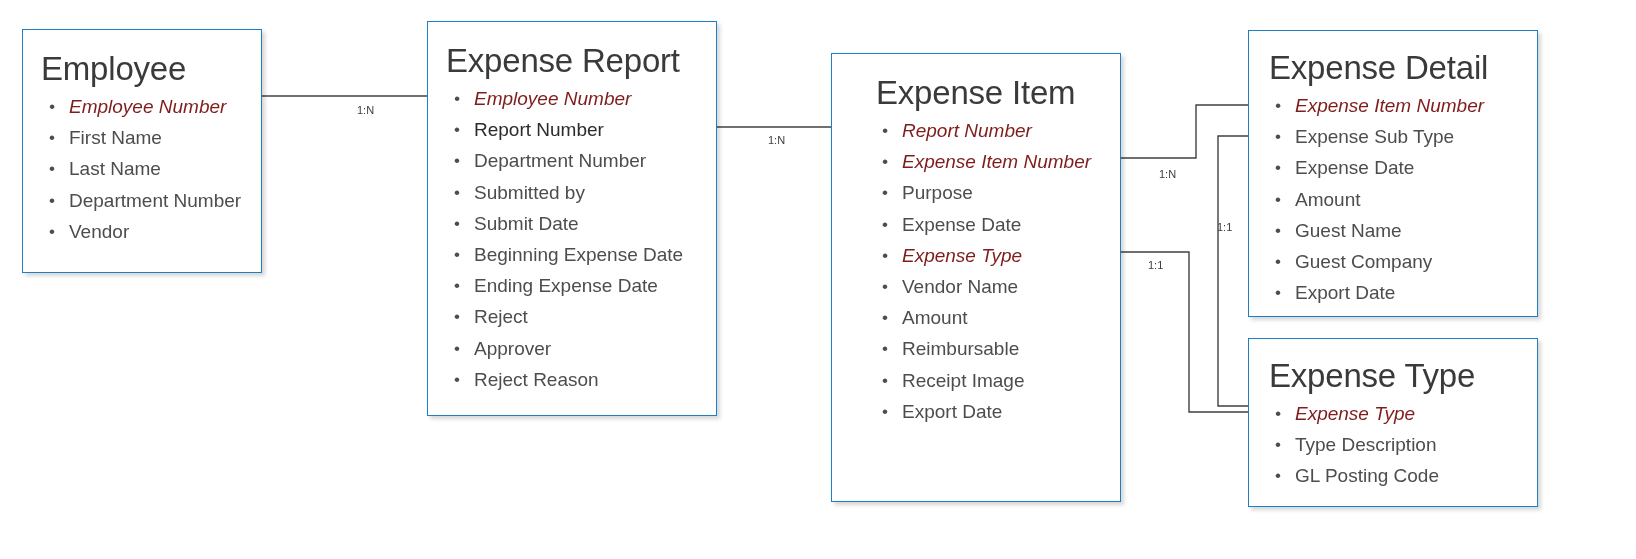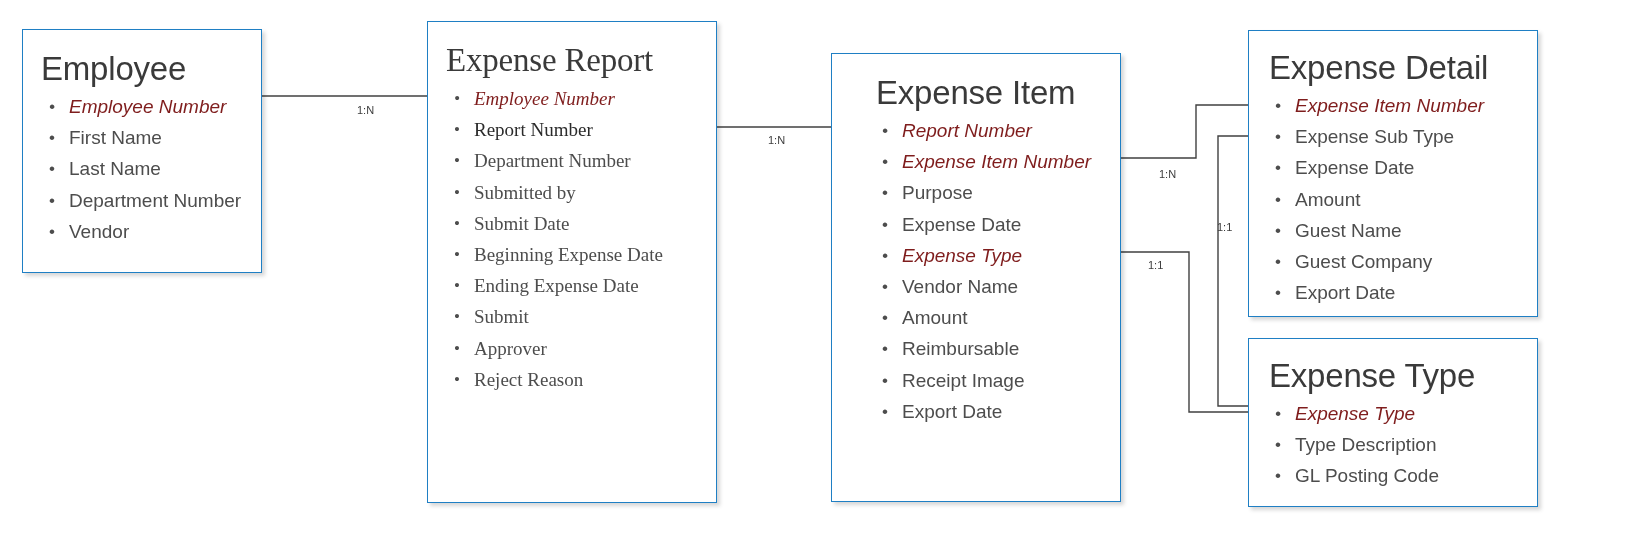"Expense Report" #entity-expense-report { font-family: Liberation Serif, serif -> none; height: 482px -> 395px }
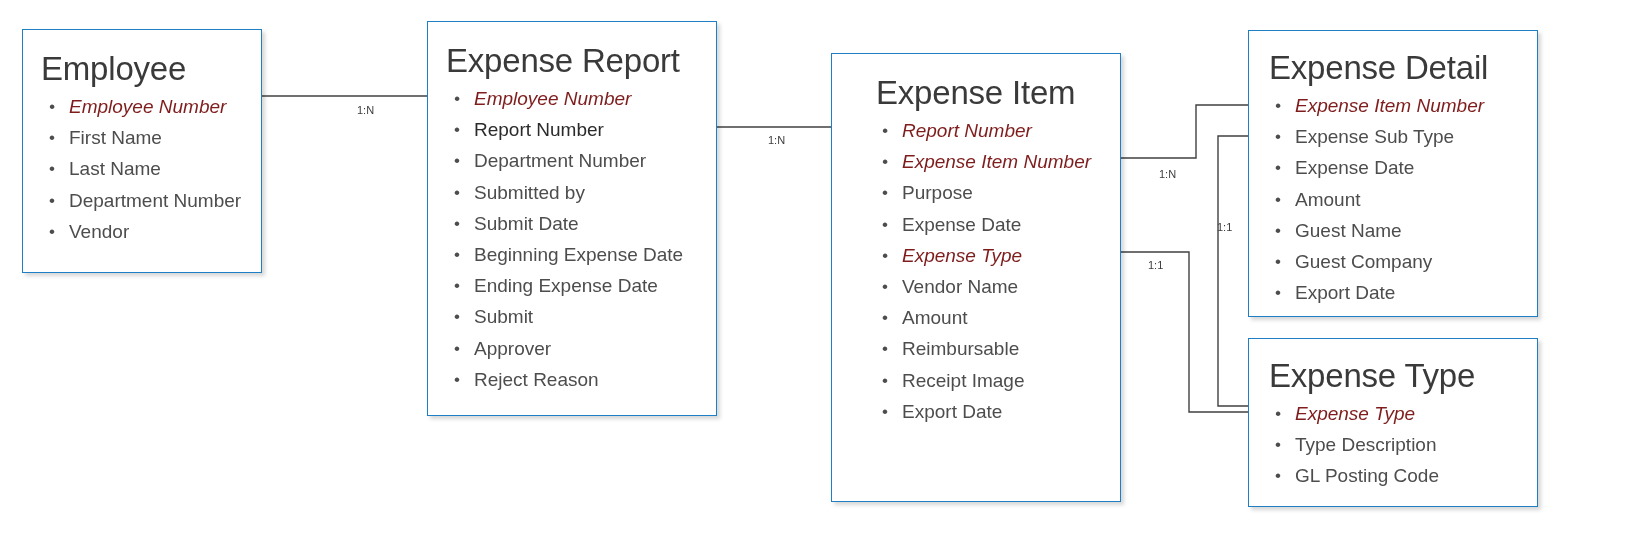"Submit" li.attr { text: Submit -> Reject }
